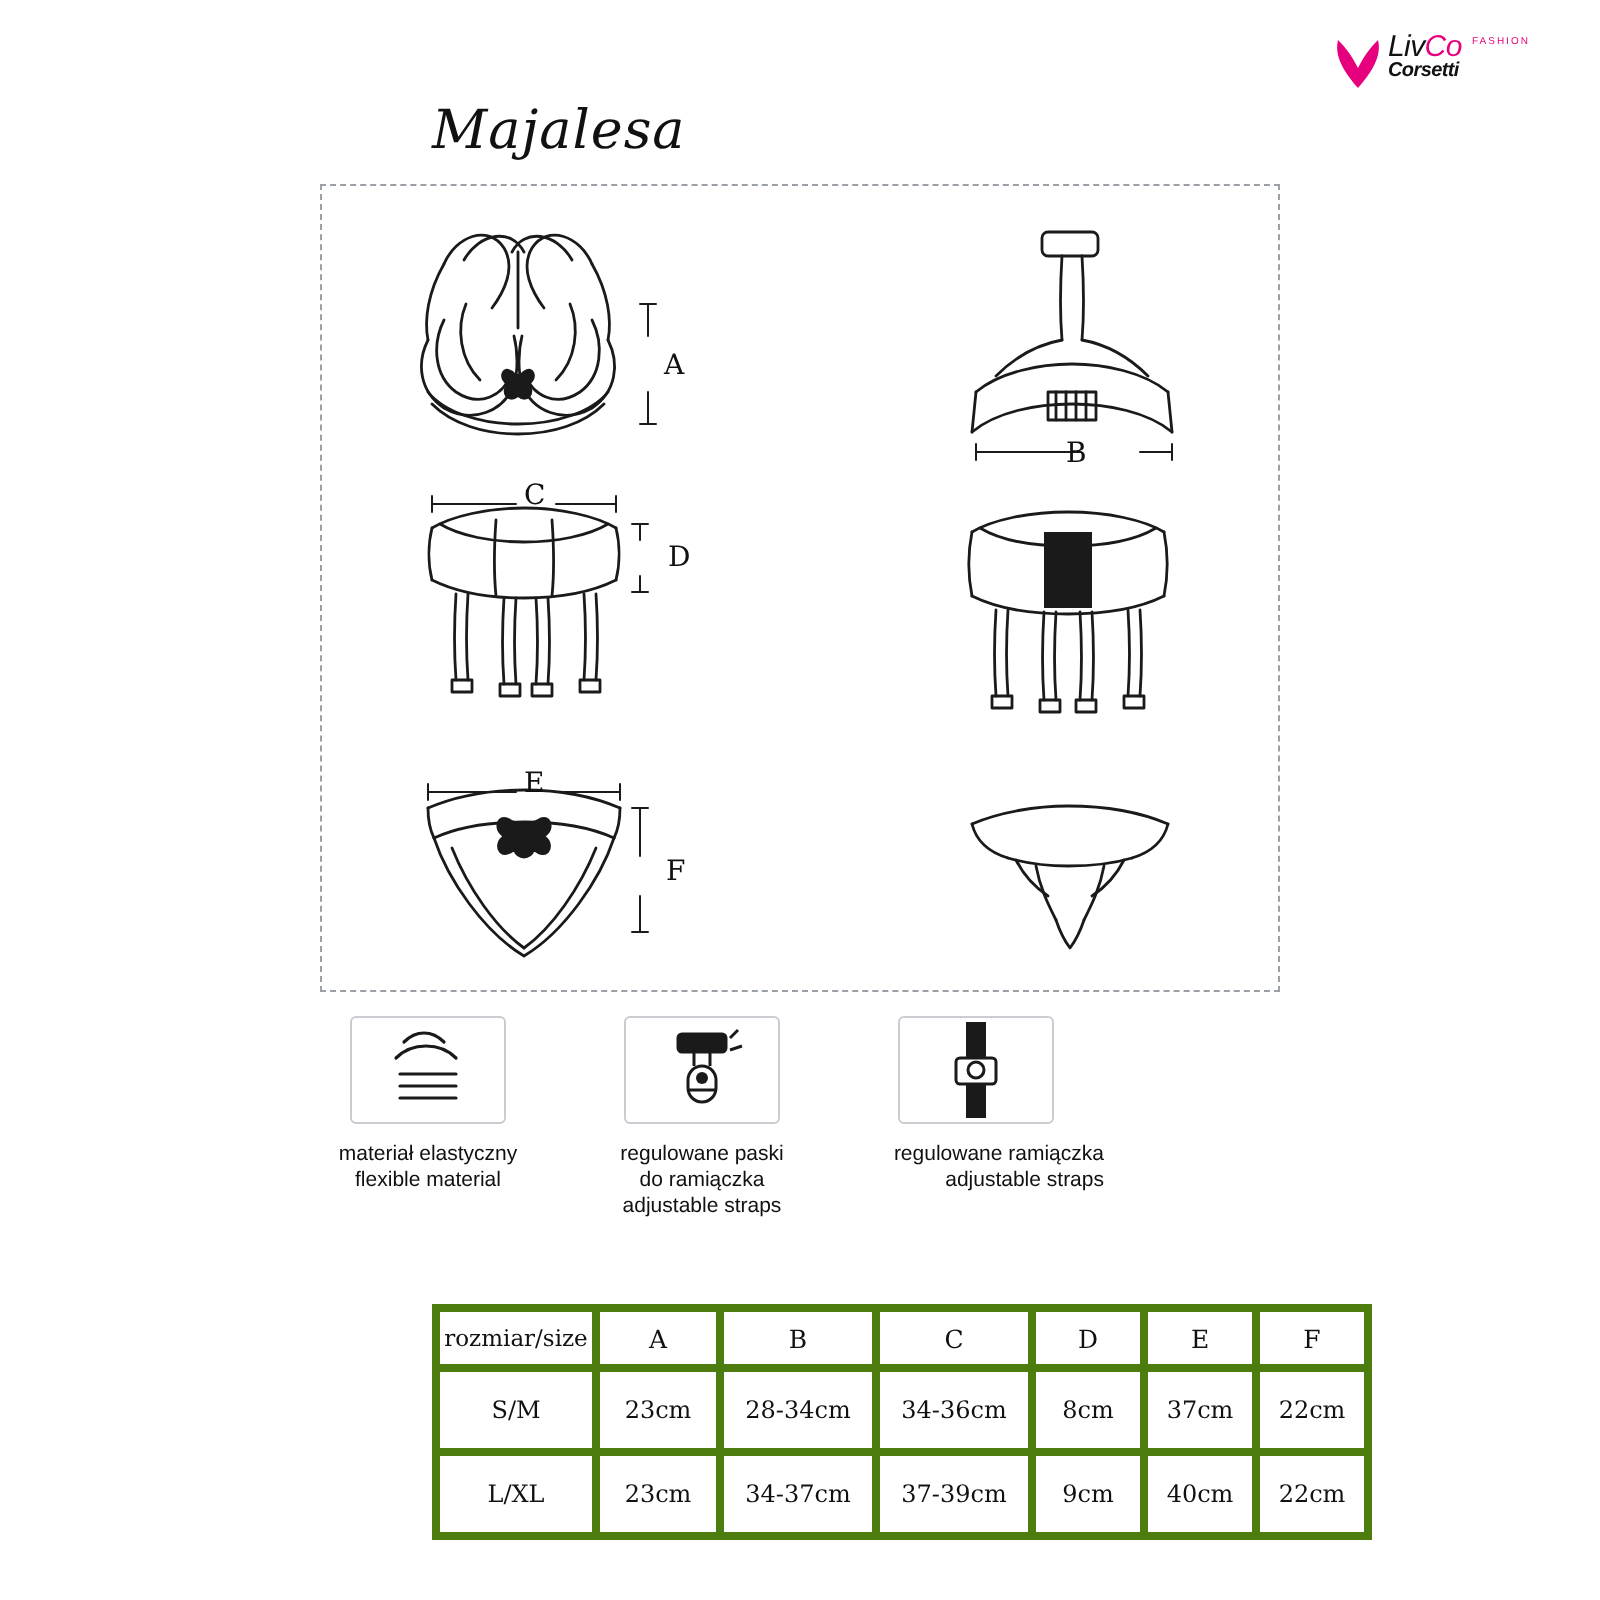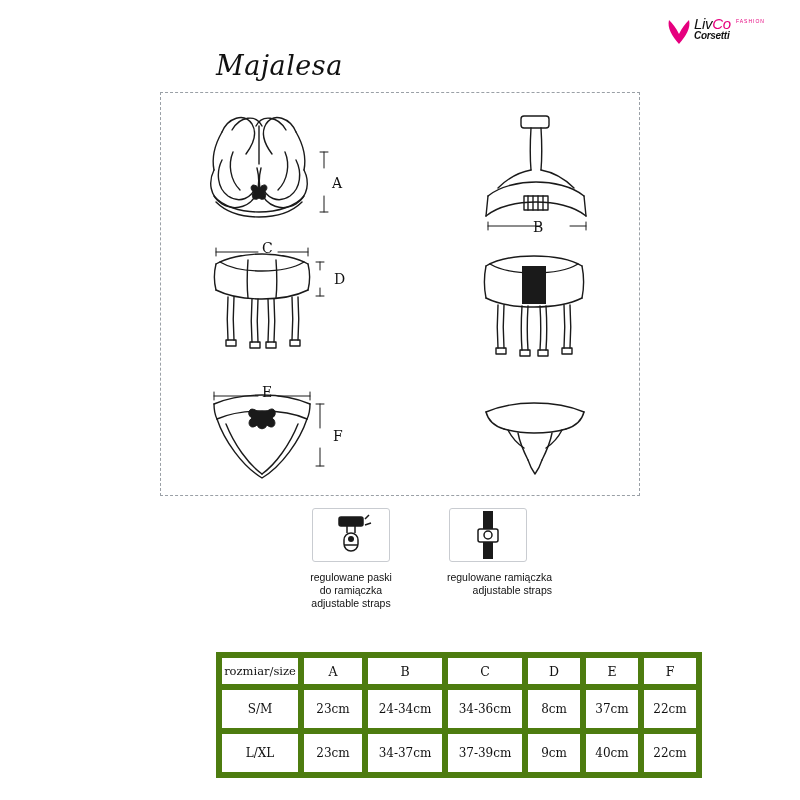"materiał elastyczny" div.feature { html: none -> <div> <div> <svg> <g> <path></path> <path></path> <path></path> <path></path> <path></path> </g> </svg> </div> <div> <div>materiał elastyczny</div> <div>flexible material</div> </div> </div> }
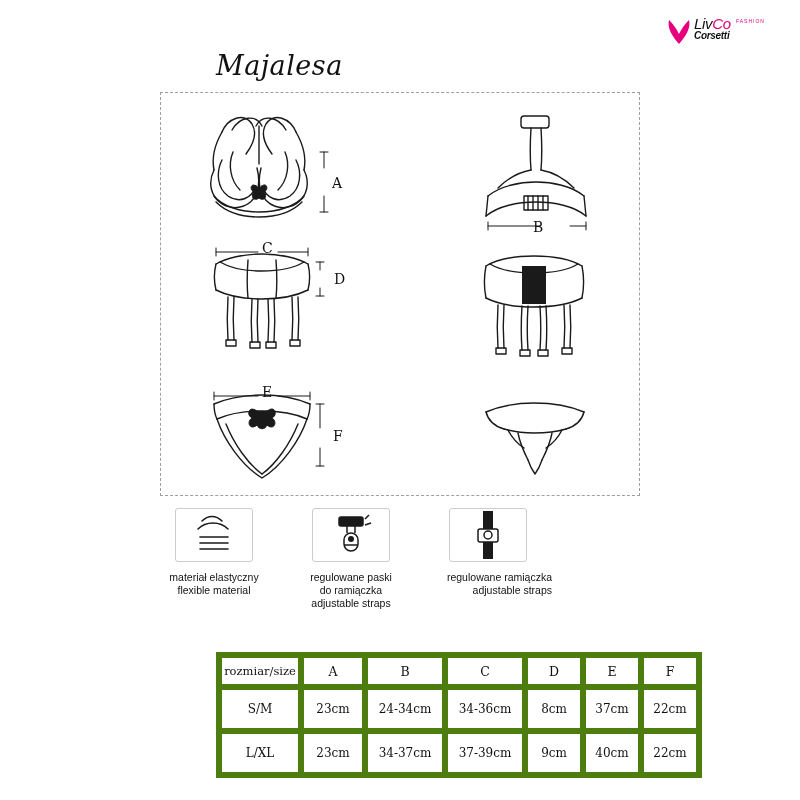"rozmiar/size" .table td, .table th { border: 6px solid #4d7c0f -> 4px solid #4d7c0f }
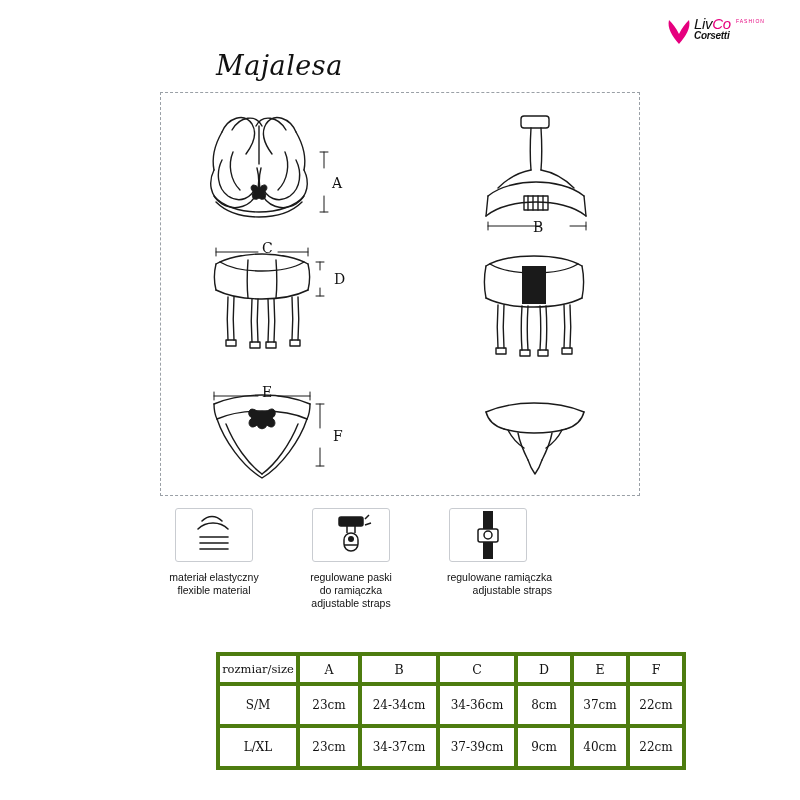"24-34cm" td.c2 { text: 24-34cm -> 28-34cm }
